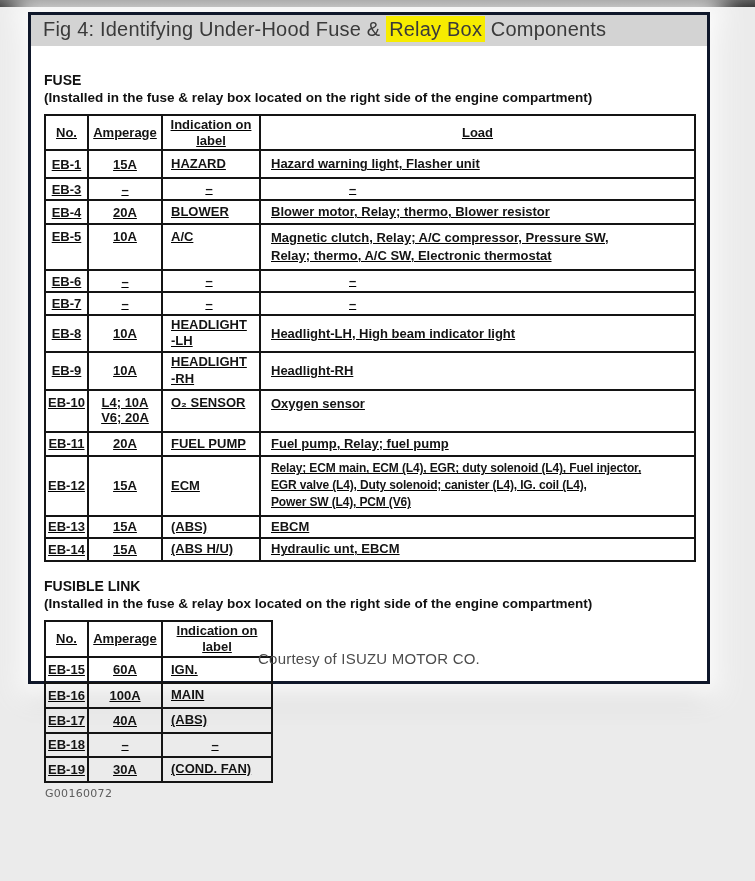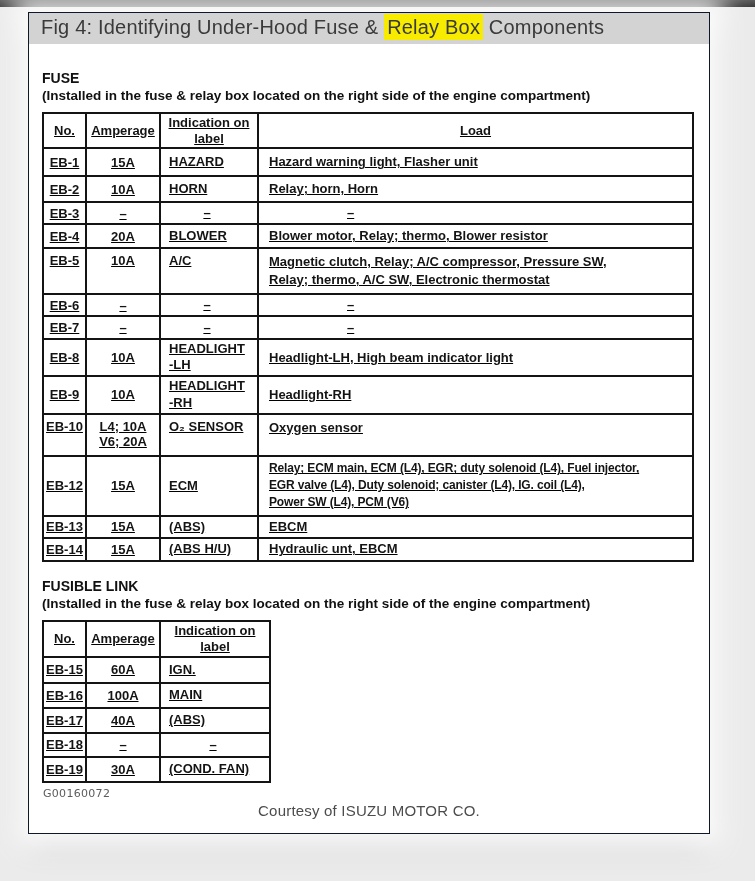"Fig 4: Identifying Under-Hood Fuse" .page { border: 1px solid #0f172a -> 3px solid #0f172a; height: 822px -> 672px }
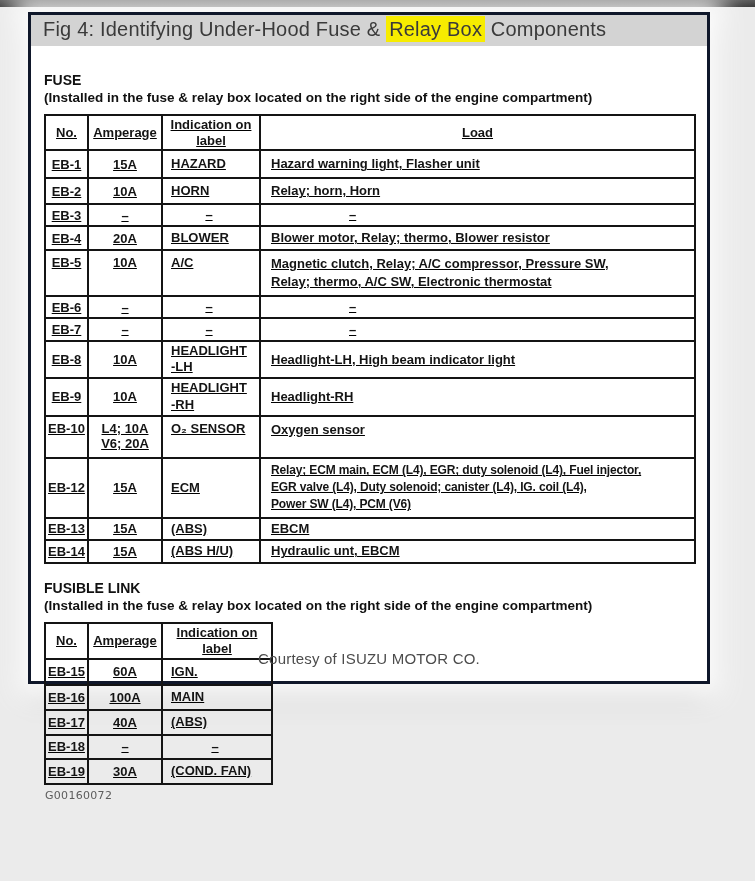"EB-2" tr.h26 { html: <tr> <td>EB-2</td> <td>10A</td> <td>HORN</td> <td>Relay; horn, Horn</td> </tr> -> none }
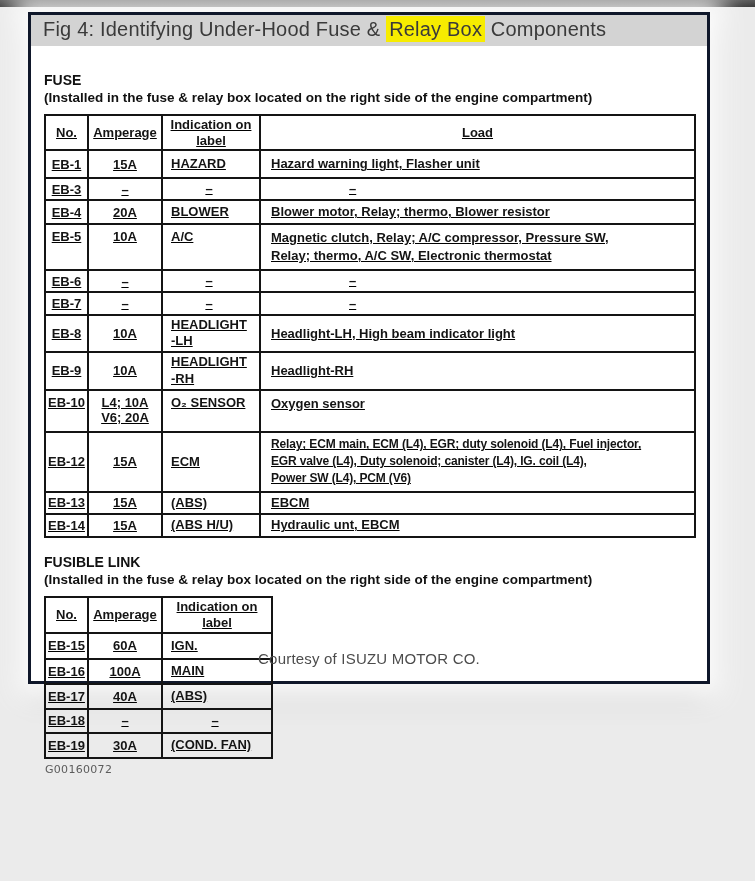"EB-11" tr.h24 { html: none -> <tr> <td>EB-11</td> <td>20A</td> <td>FUEL PUMP</td> <td>Fuel pump, Relay; fuel pump</td> </tr> }
